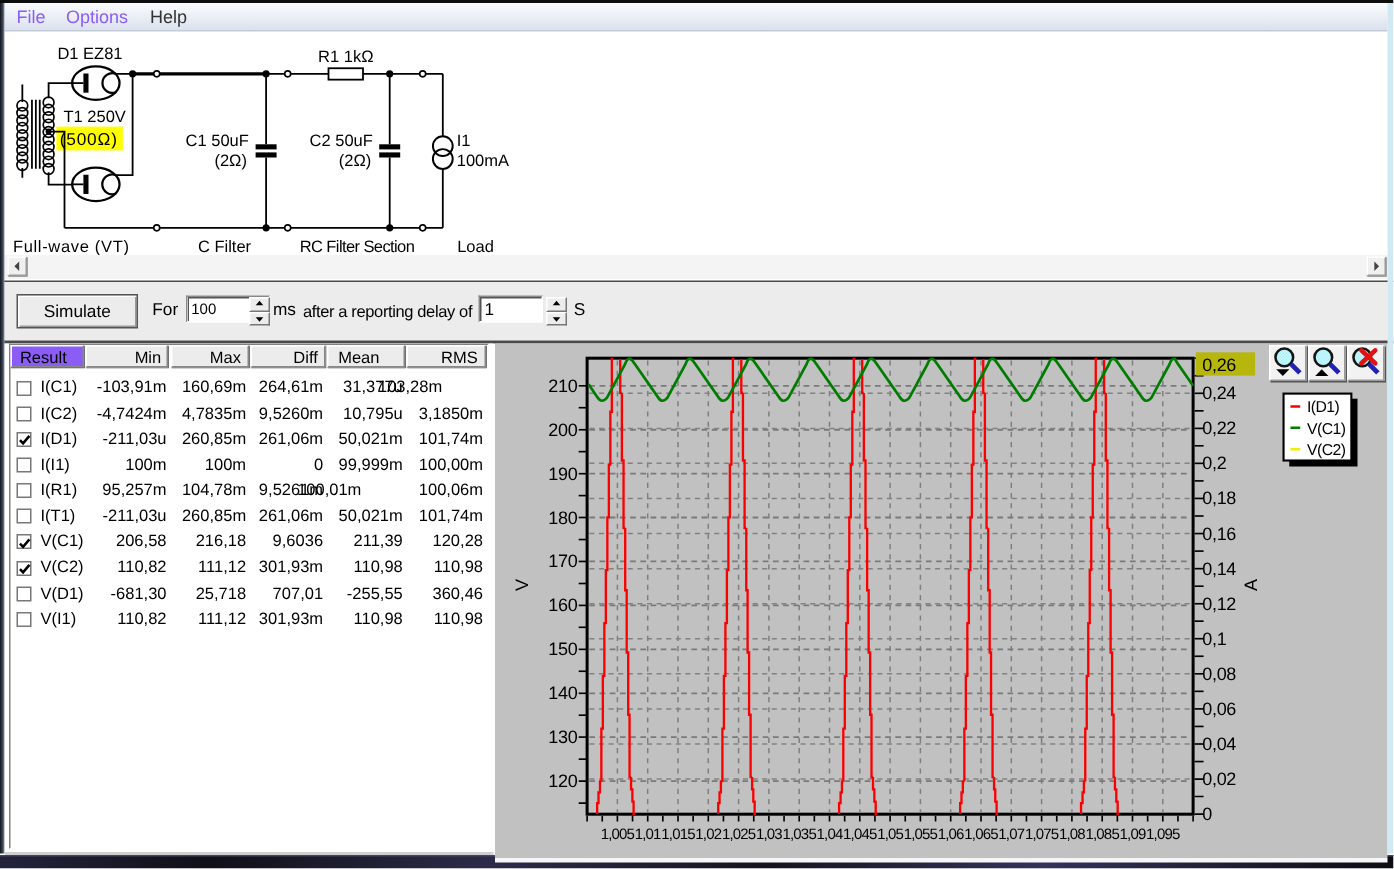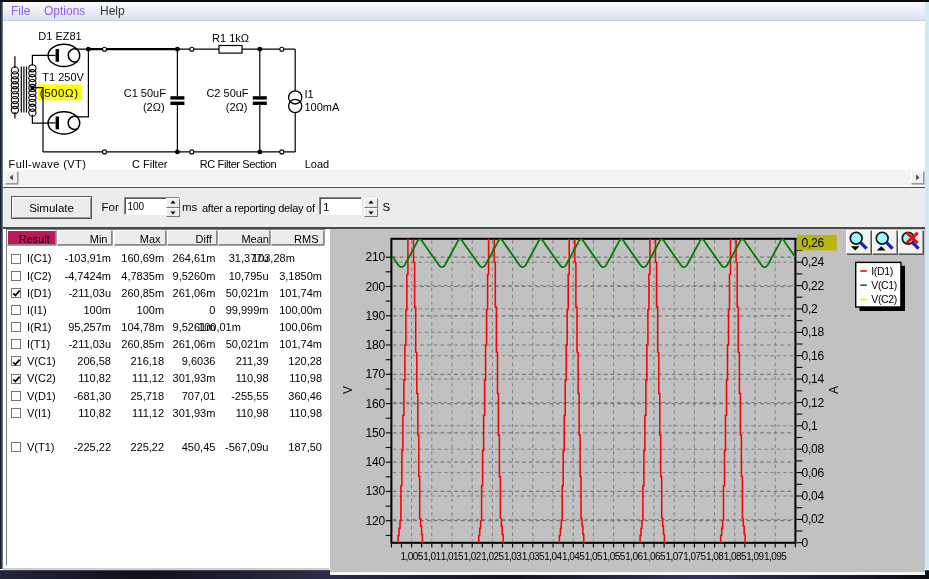"Result" div { background: #be185d -> #8b5cf6; text-align: center -> left }
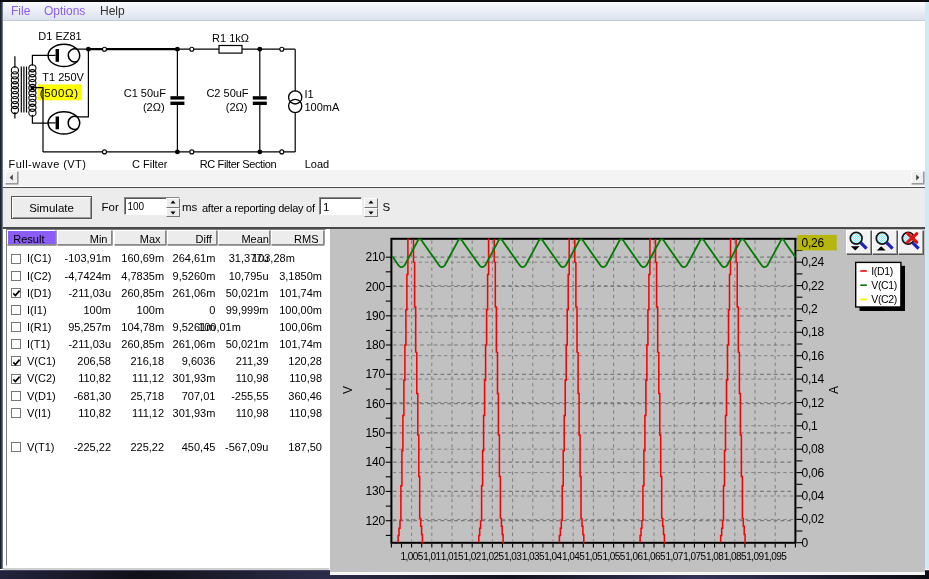"Mean" div { padding-right: 0 -> 16px }
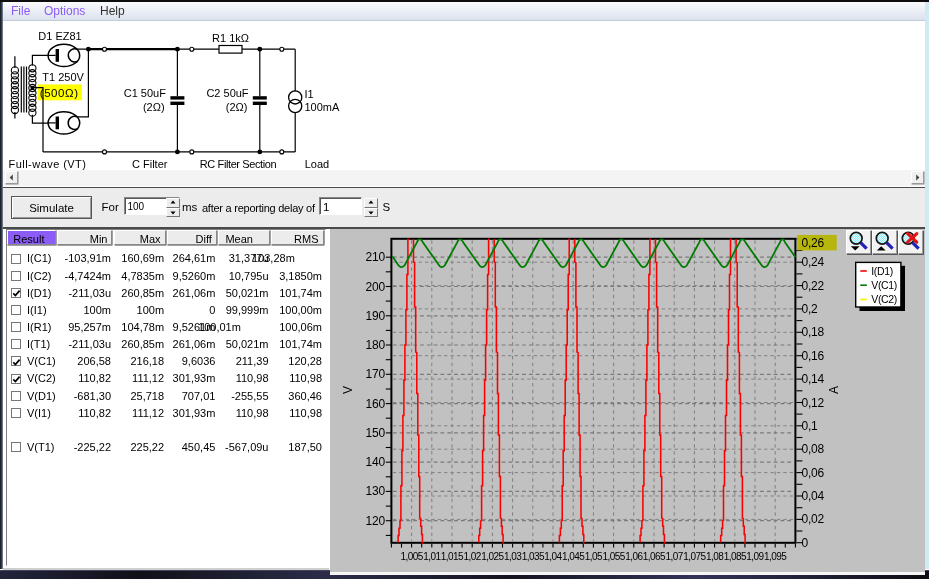"V(T1)" div { html: <div> <div></div> <span>V(T1)</span> <span>-225,22</span> <span>225,22</span> <span>450,45</span> <span>-567,09u</span> <span>187,50</span> </div> -> none }
